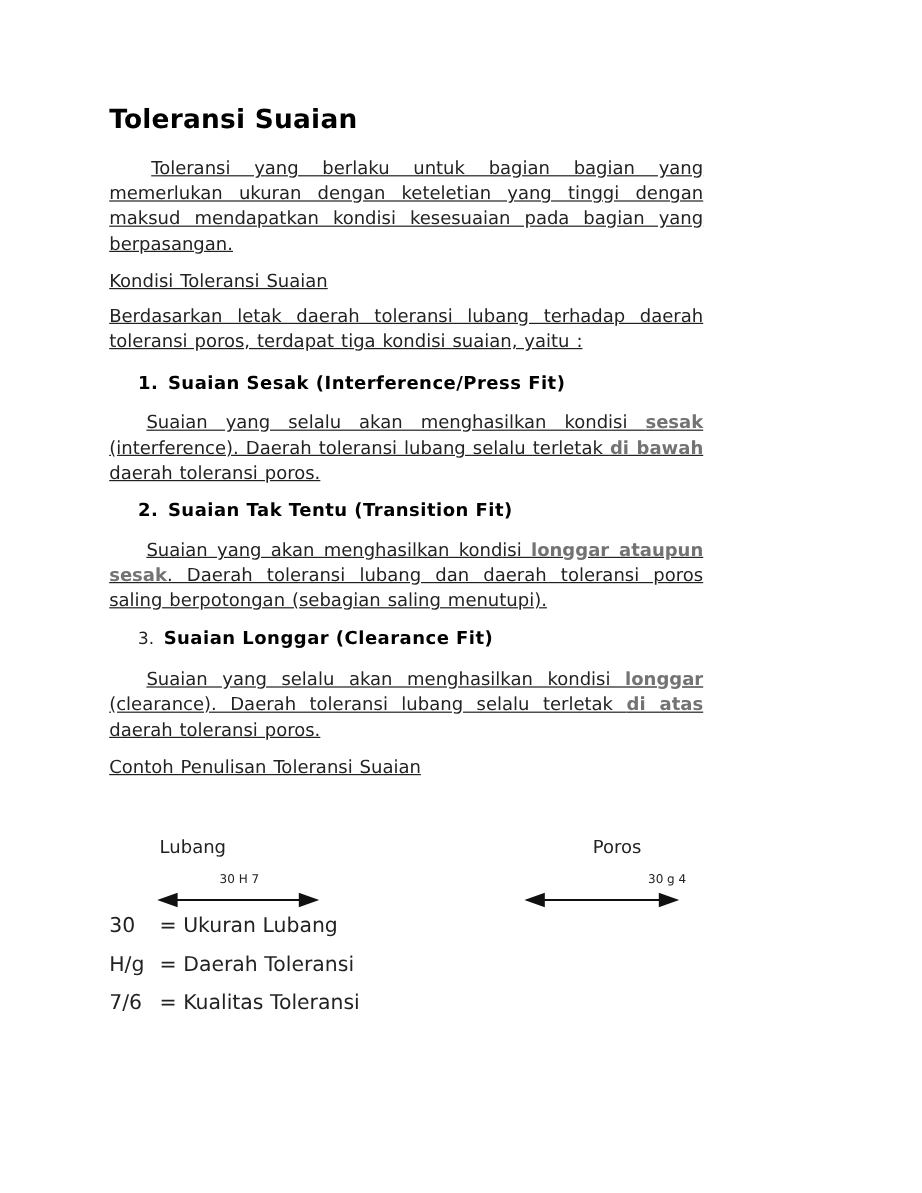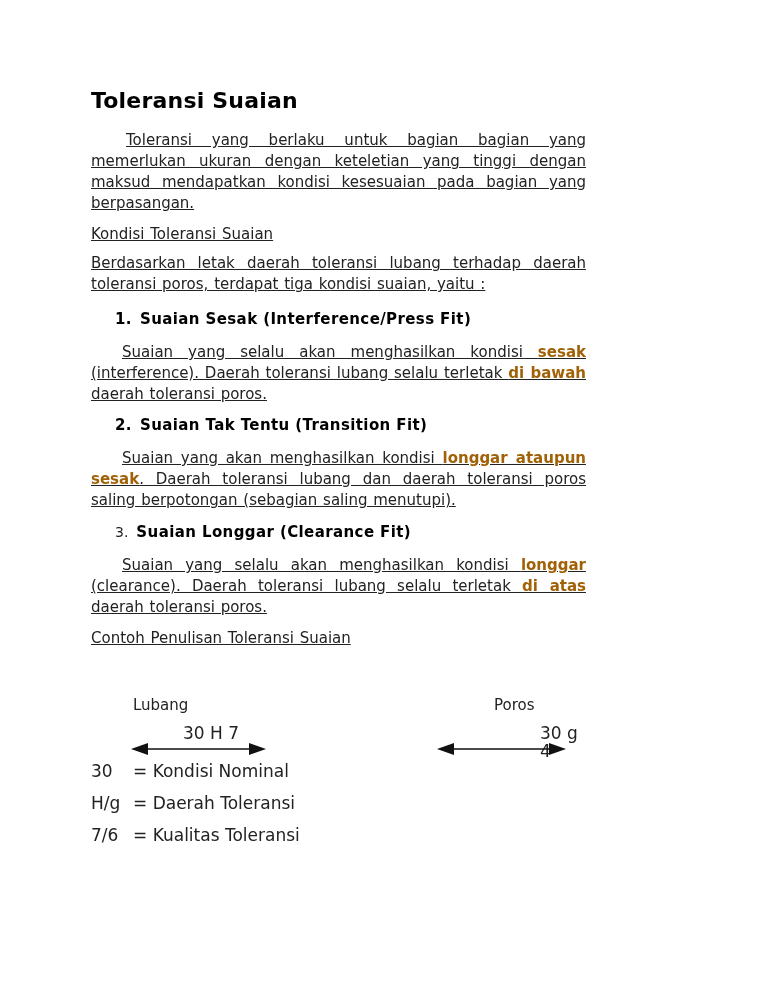"sesak" b, .bold { color: #a16207 -> #737373 }
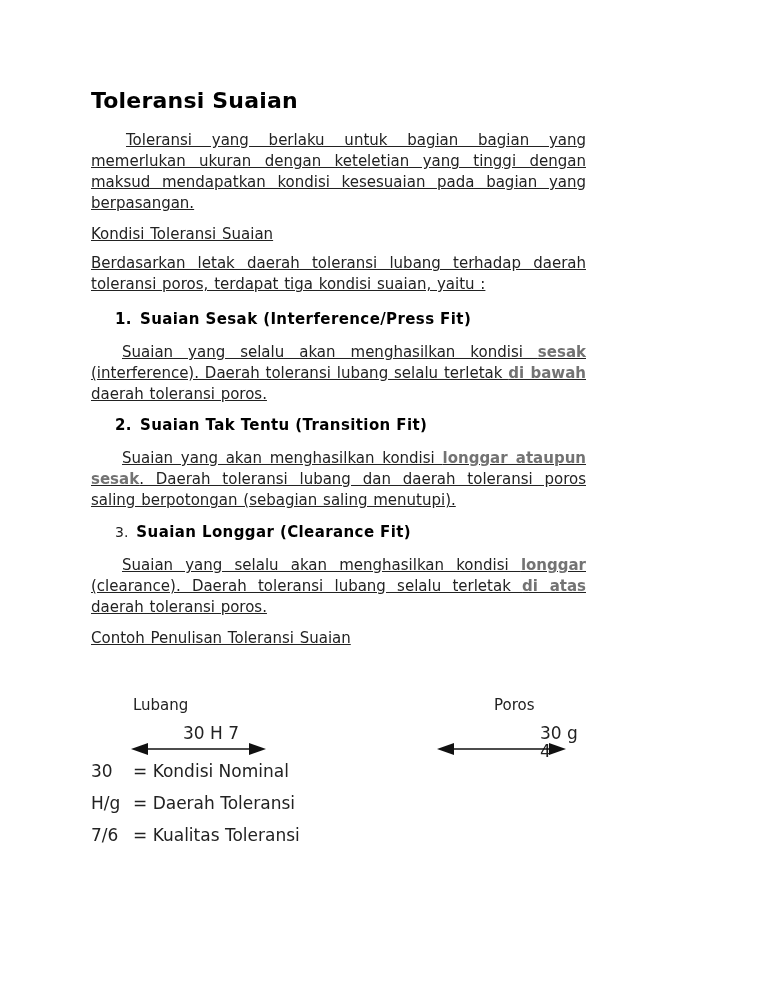"30 H 7" .d-code { font-size: 17px -> 10px }
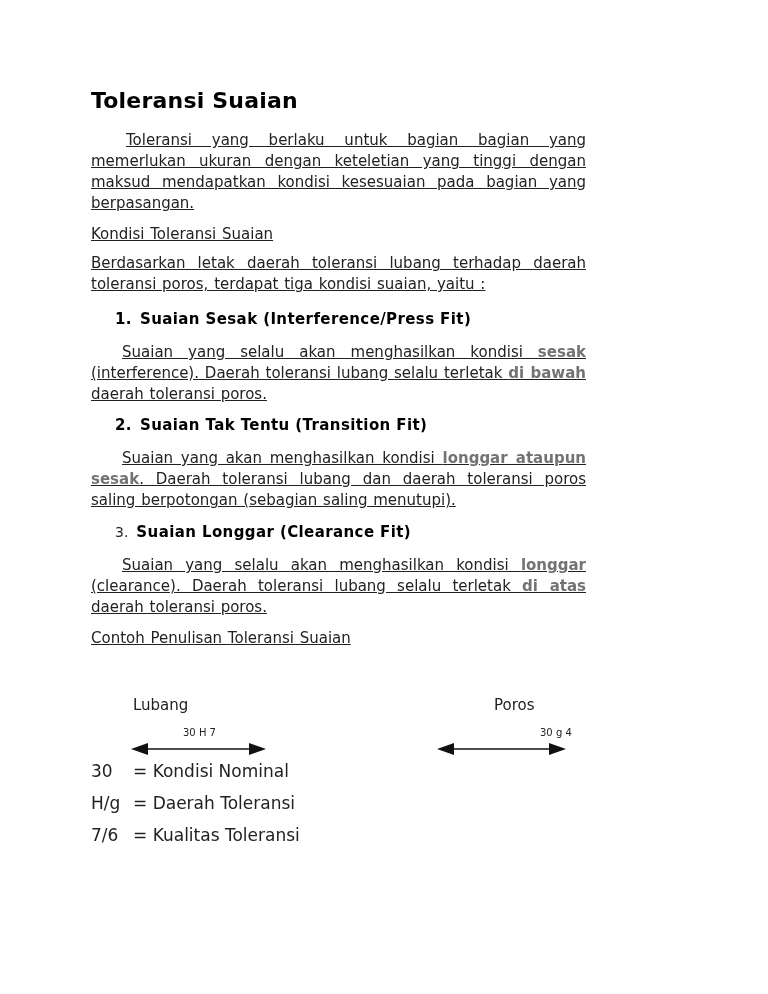"= Kondisi Nominal" span { text: Kondisi Nominal -> Ukuran Lubang }
